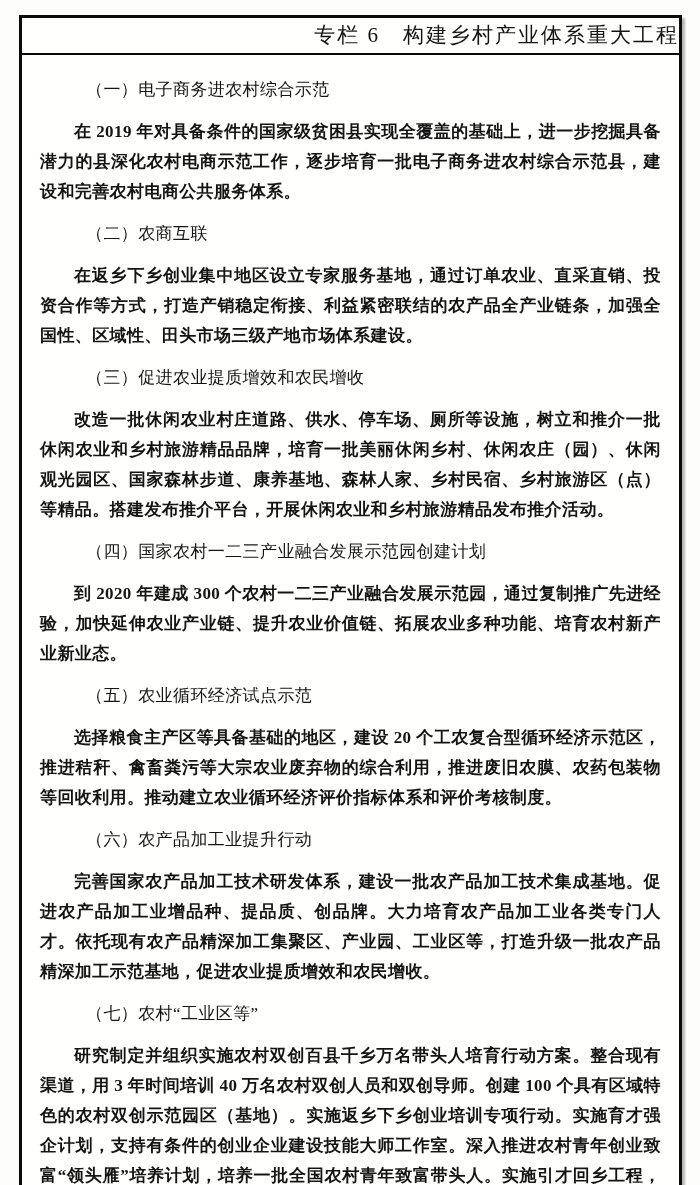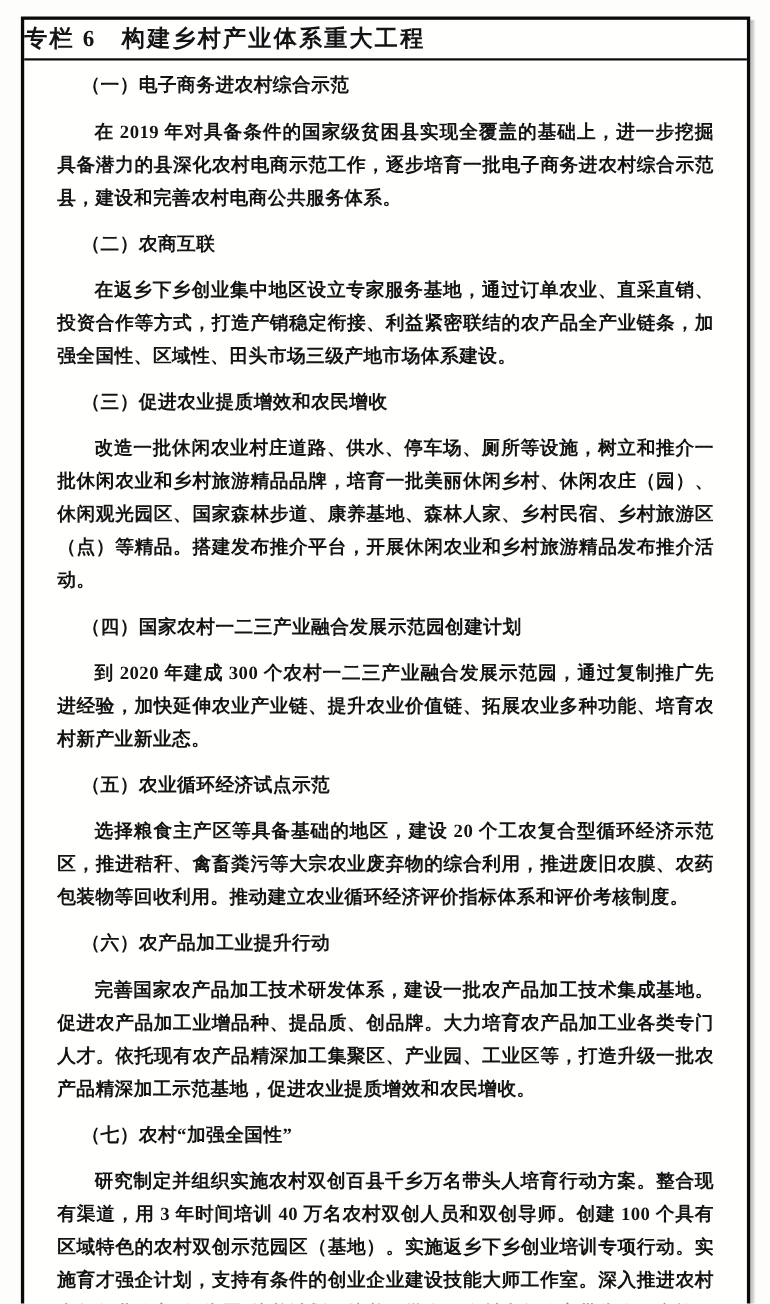"专栏 6 构建乡村产业体系重大工程" .panel-title { font-weight: bold -> normal; text-align: left -> right }
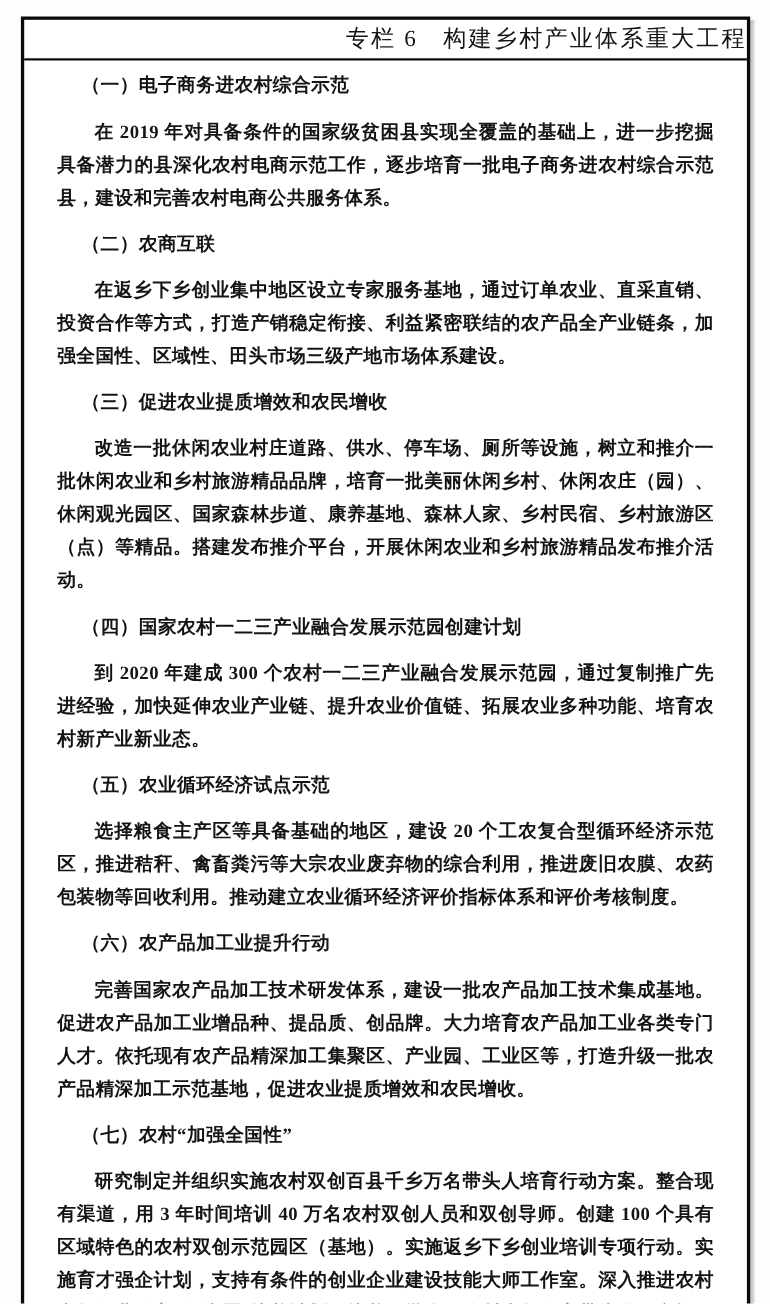"（一）电子商务进农村综合示范" .section-heading { font-weight: bold -> normal; margin: 0 -> 12px }
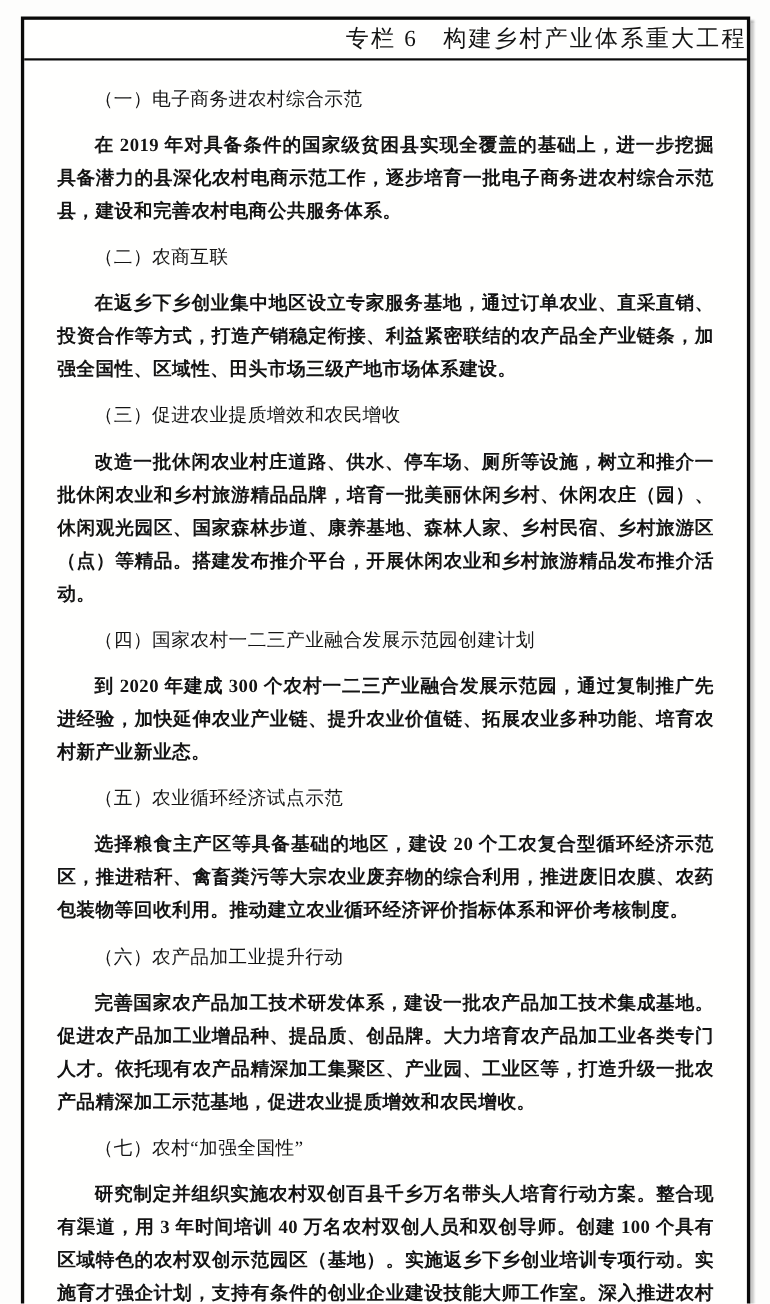"在 2019" .section-paragraph { margin: 12px -> 0 }
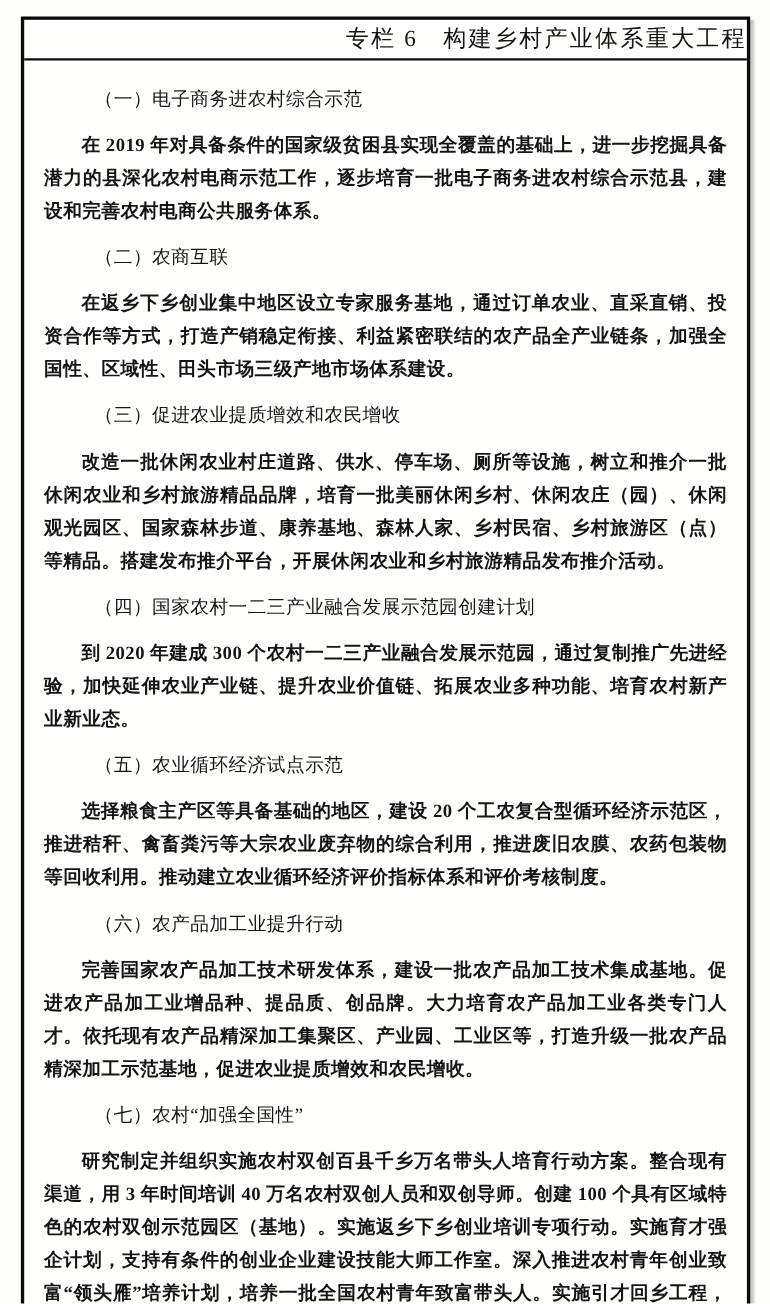"（七）农村“加强全国性”" p.section-heading { text: 加强全国性 -> 工业区等 }
